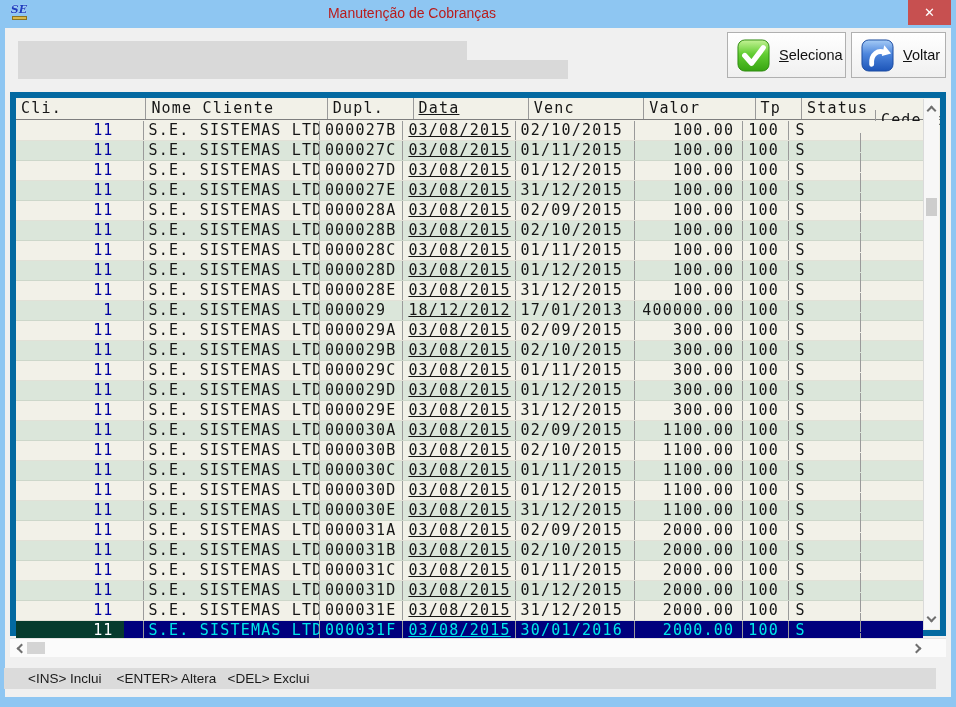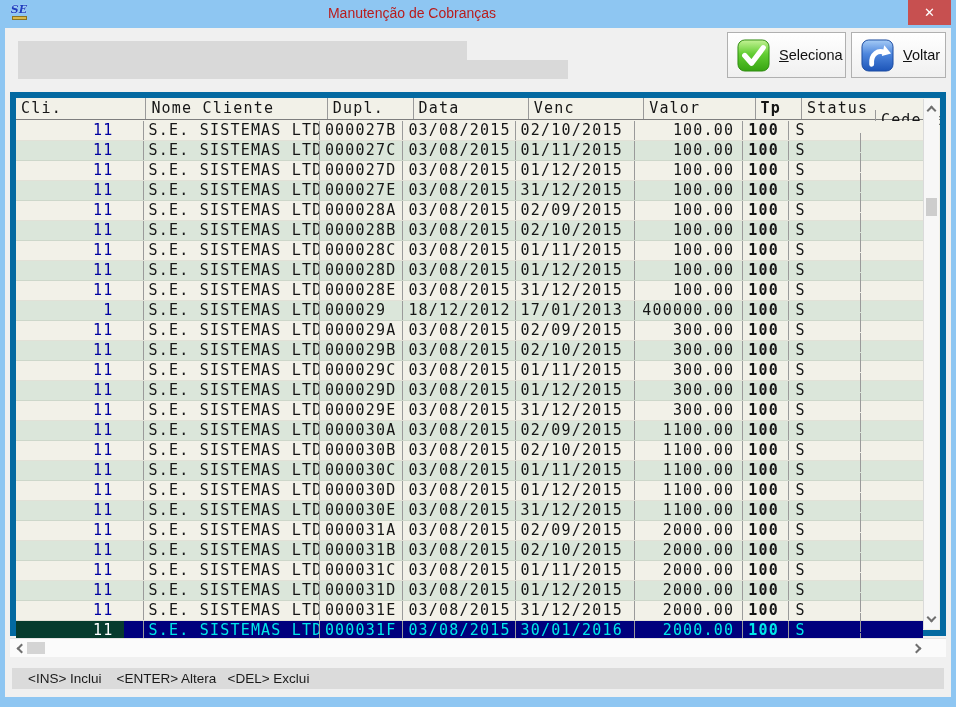"Data" .c-data { text-decoration: none -> underline }
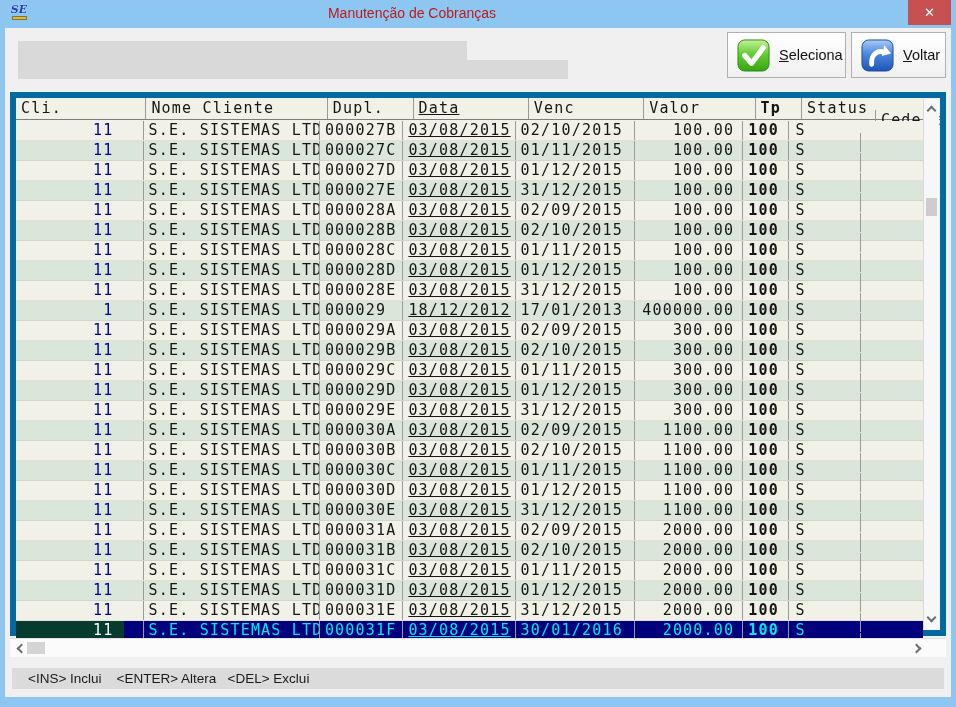"Tp" .c-tp { font-weight: bold -> none }
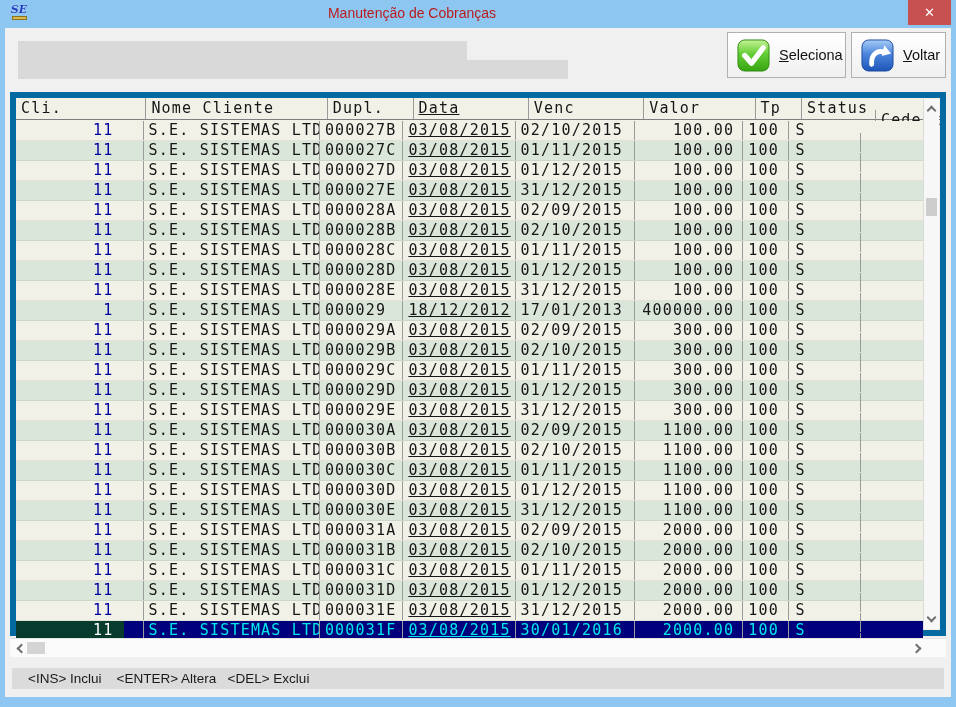"11" .trow { justify-content: flex-end -> none }
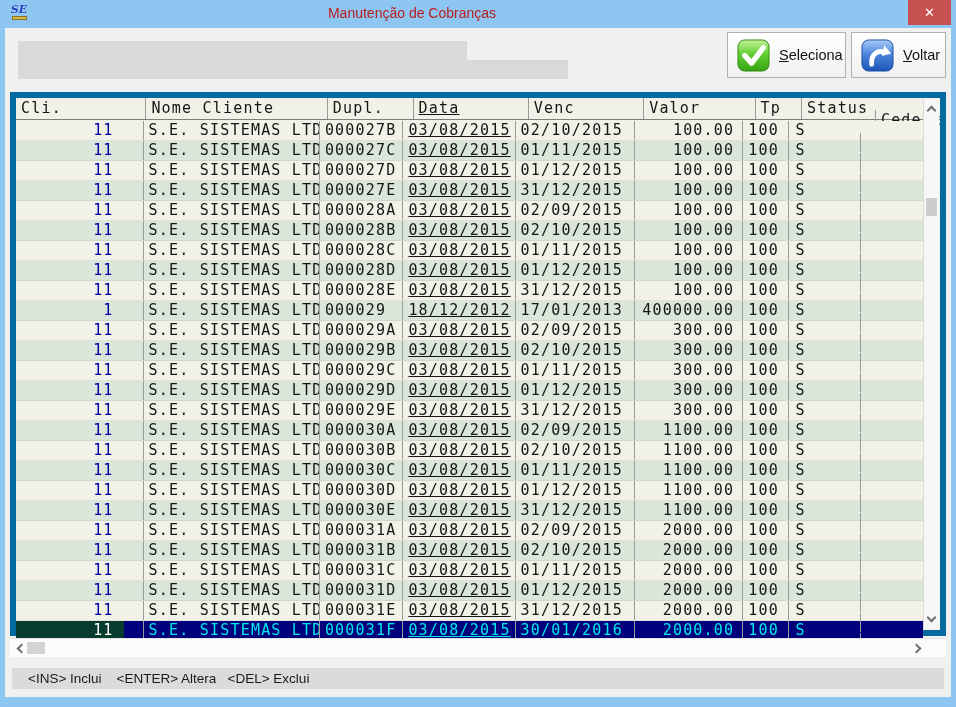"<INS> Inclui <ENTER> Altera <DEL>" .statusbar { left: 12px -> 4px; padding-left: 16px -> 24px }
